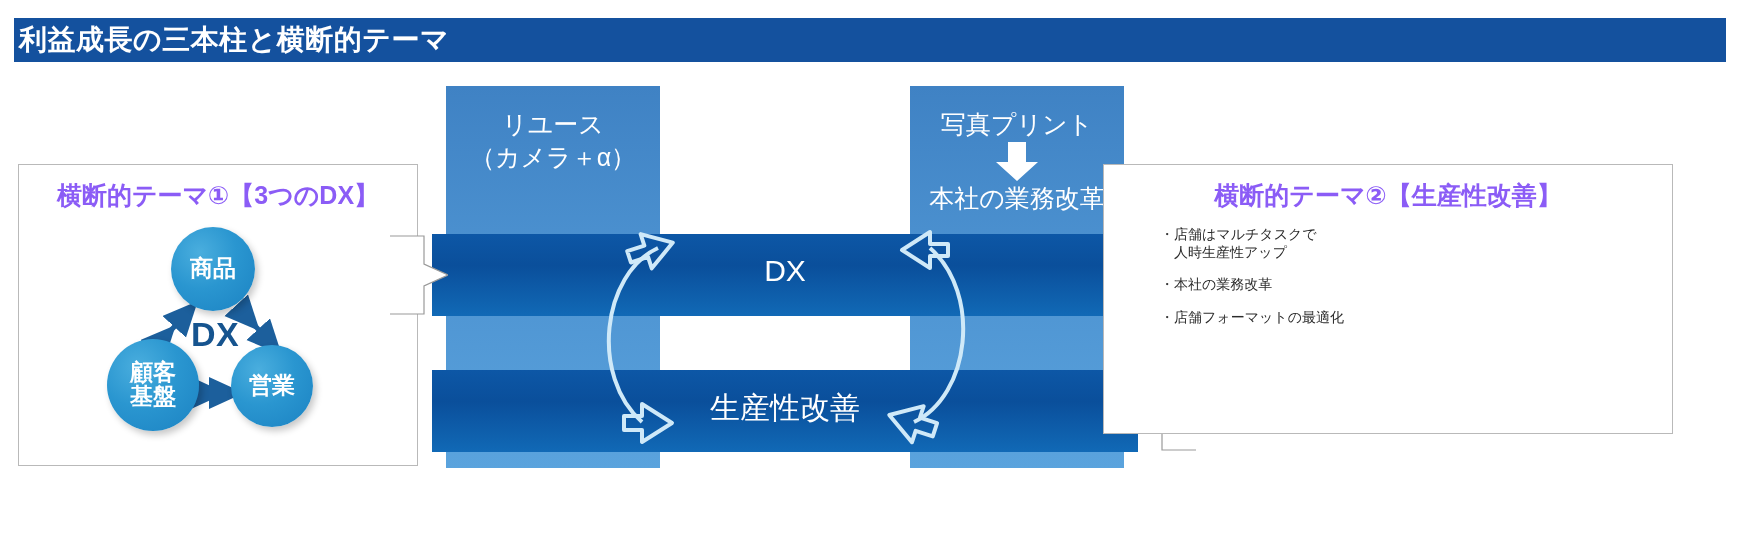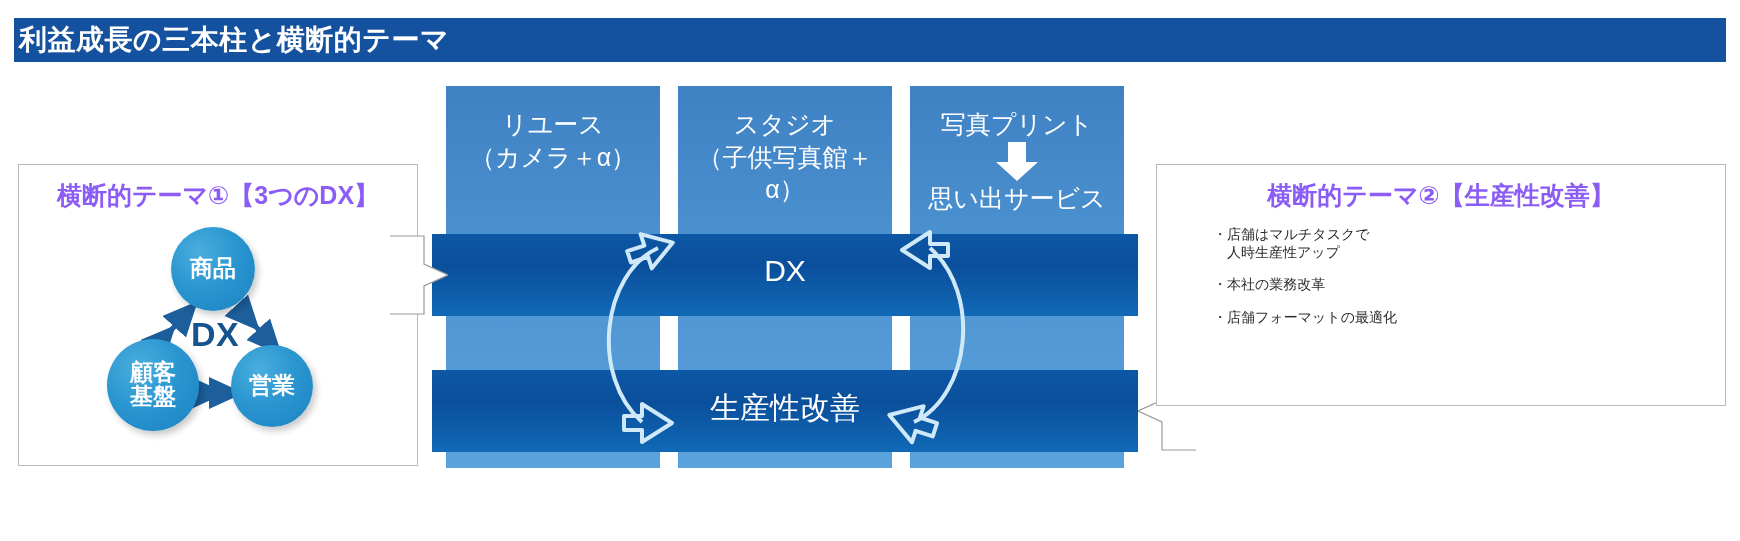"スタジオ" div.col { html: <div> <div>スタジオ （子供写真館＋α）</div> </div> -> none }
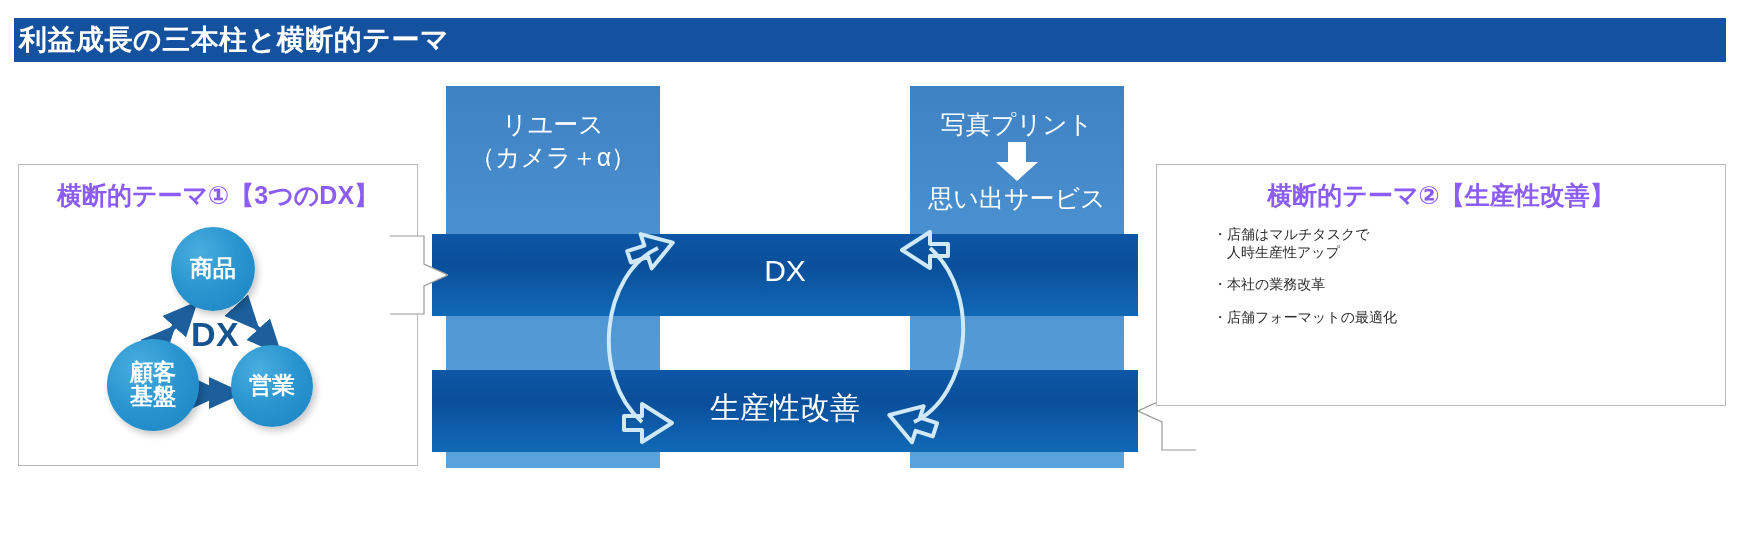"思い出サービス" div.col-header { text: 思い出サービス -> 本社の業務改革 }
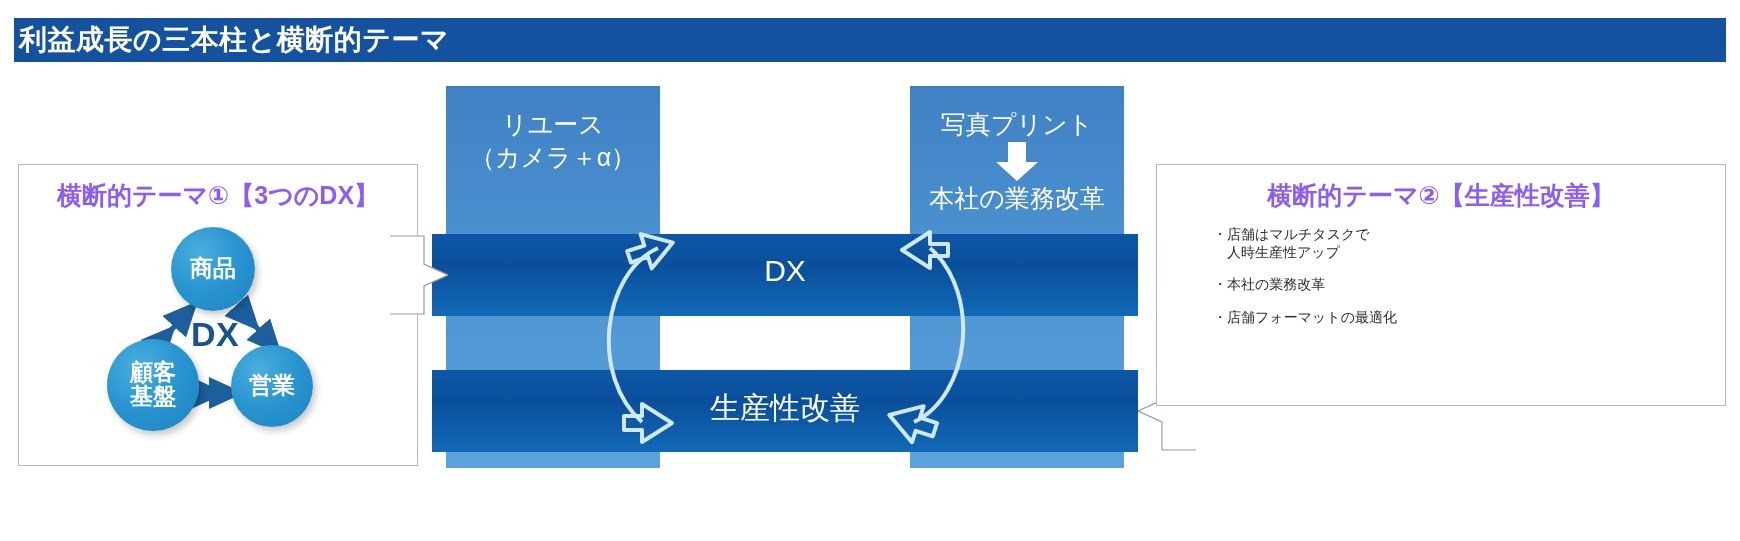"横断的テーマ②【生産性改善】" #right-panel { height: 242px -> 270px; left: 1156px -> 1103px }
